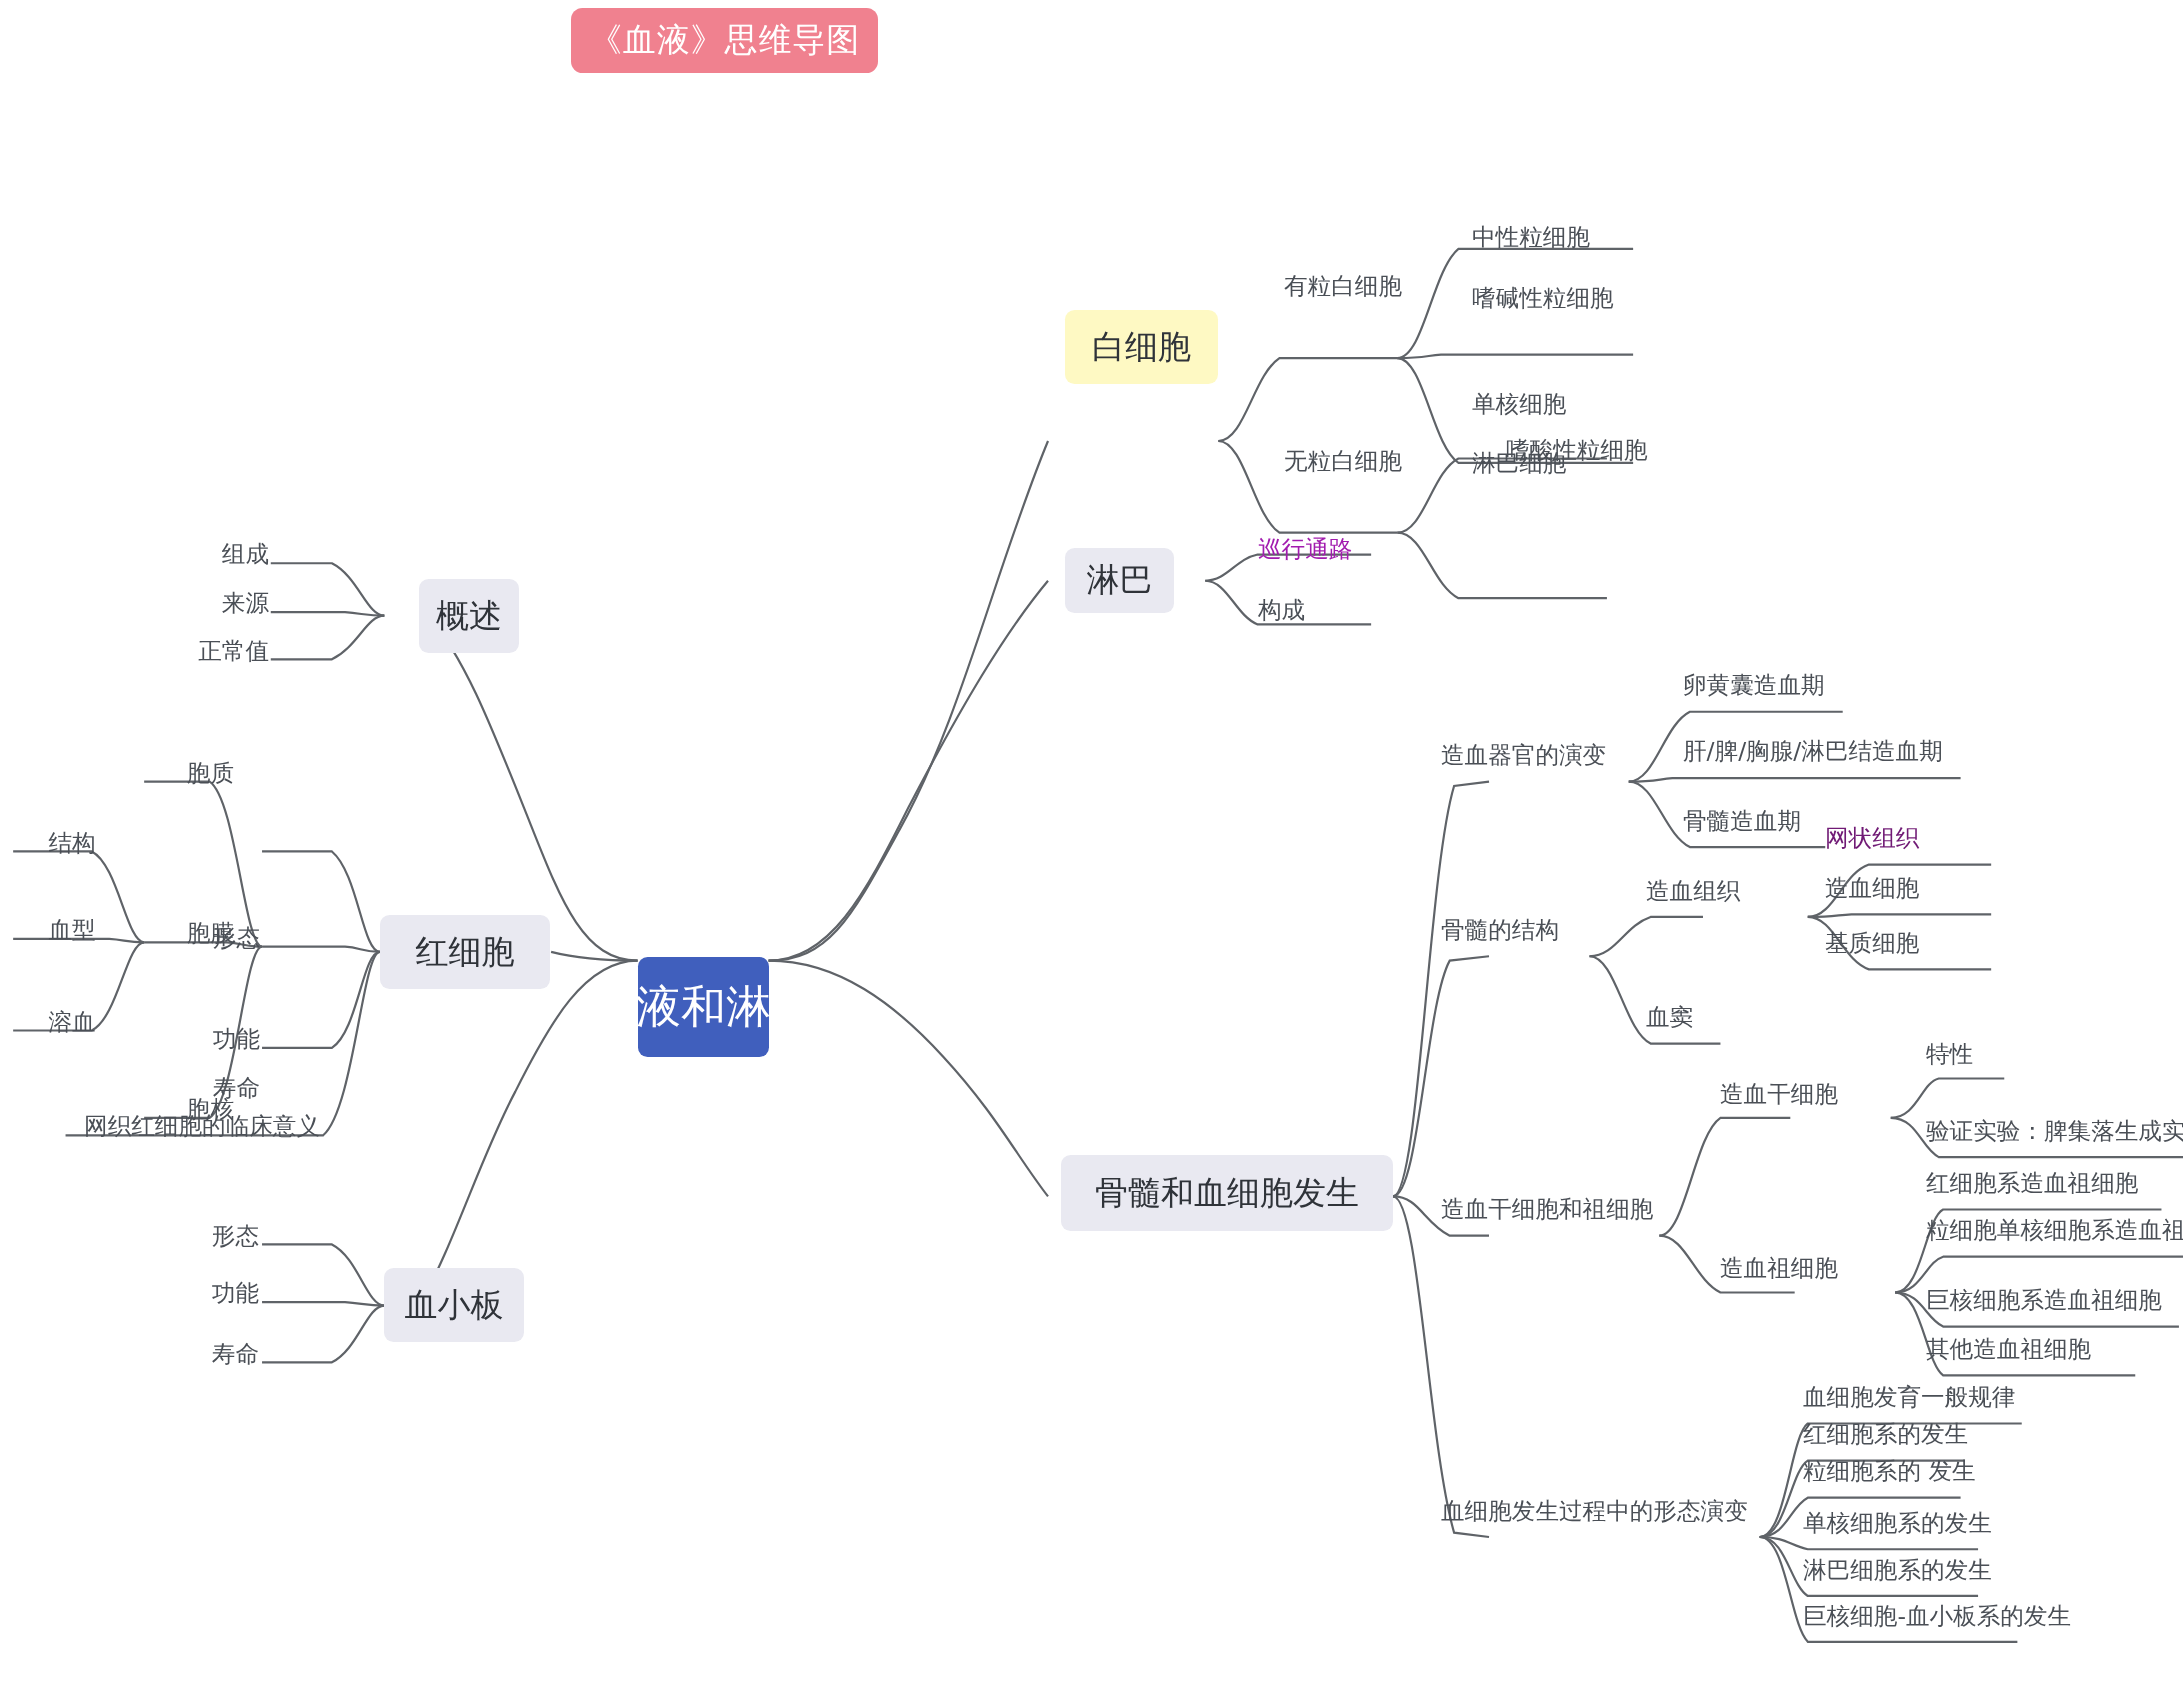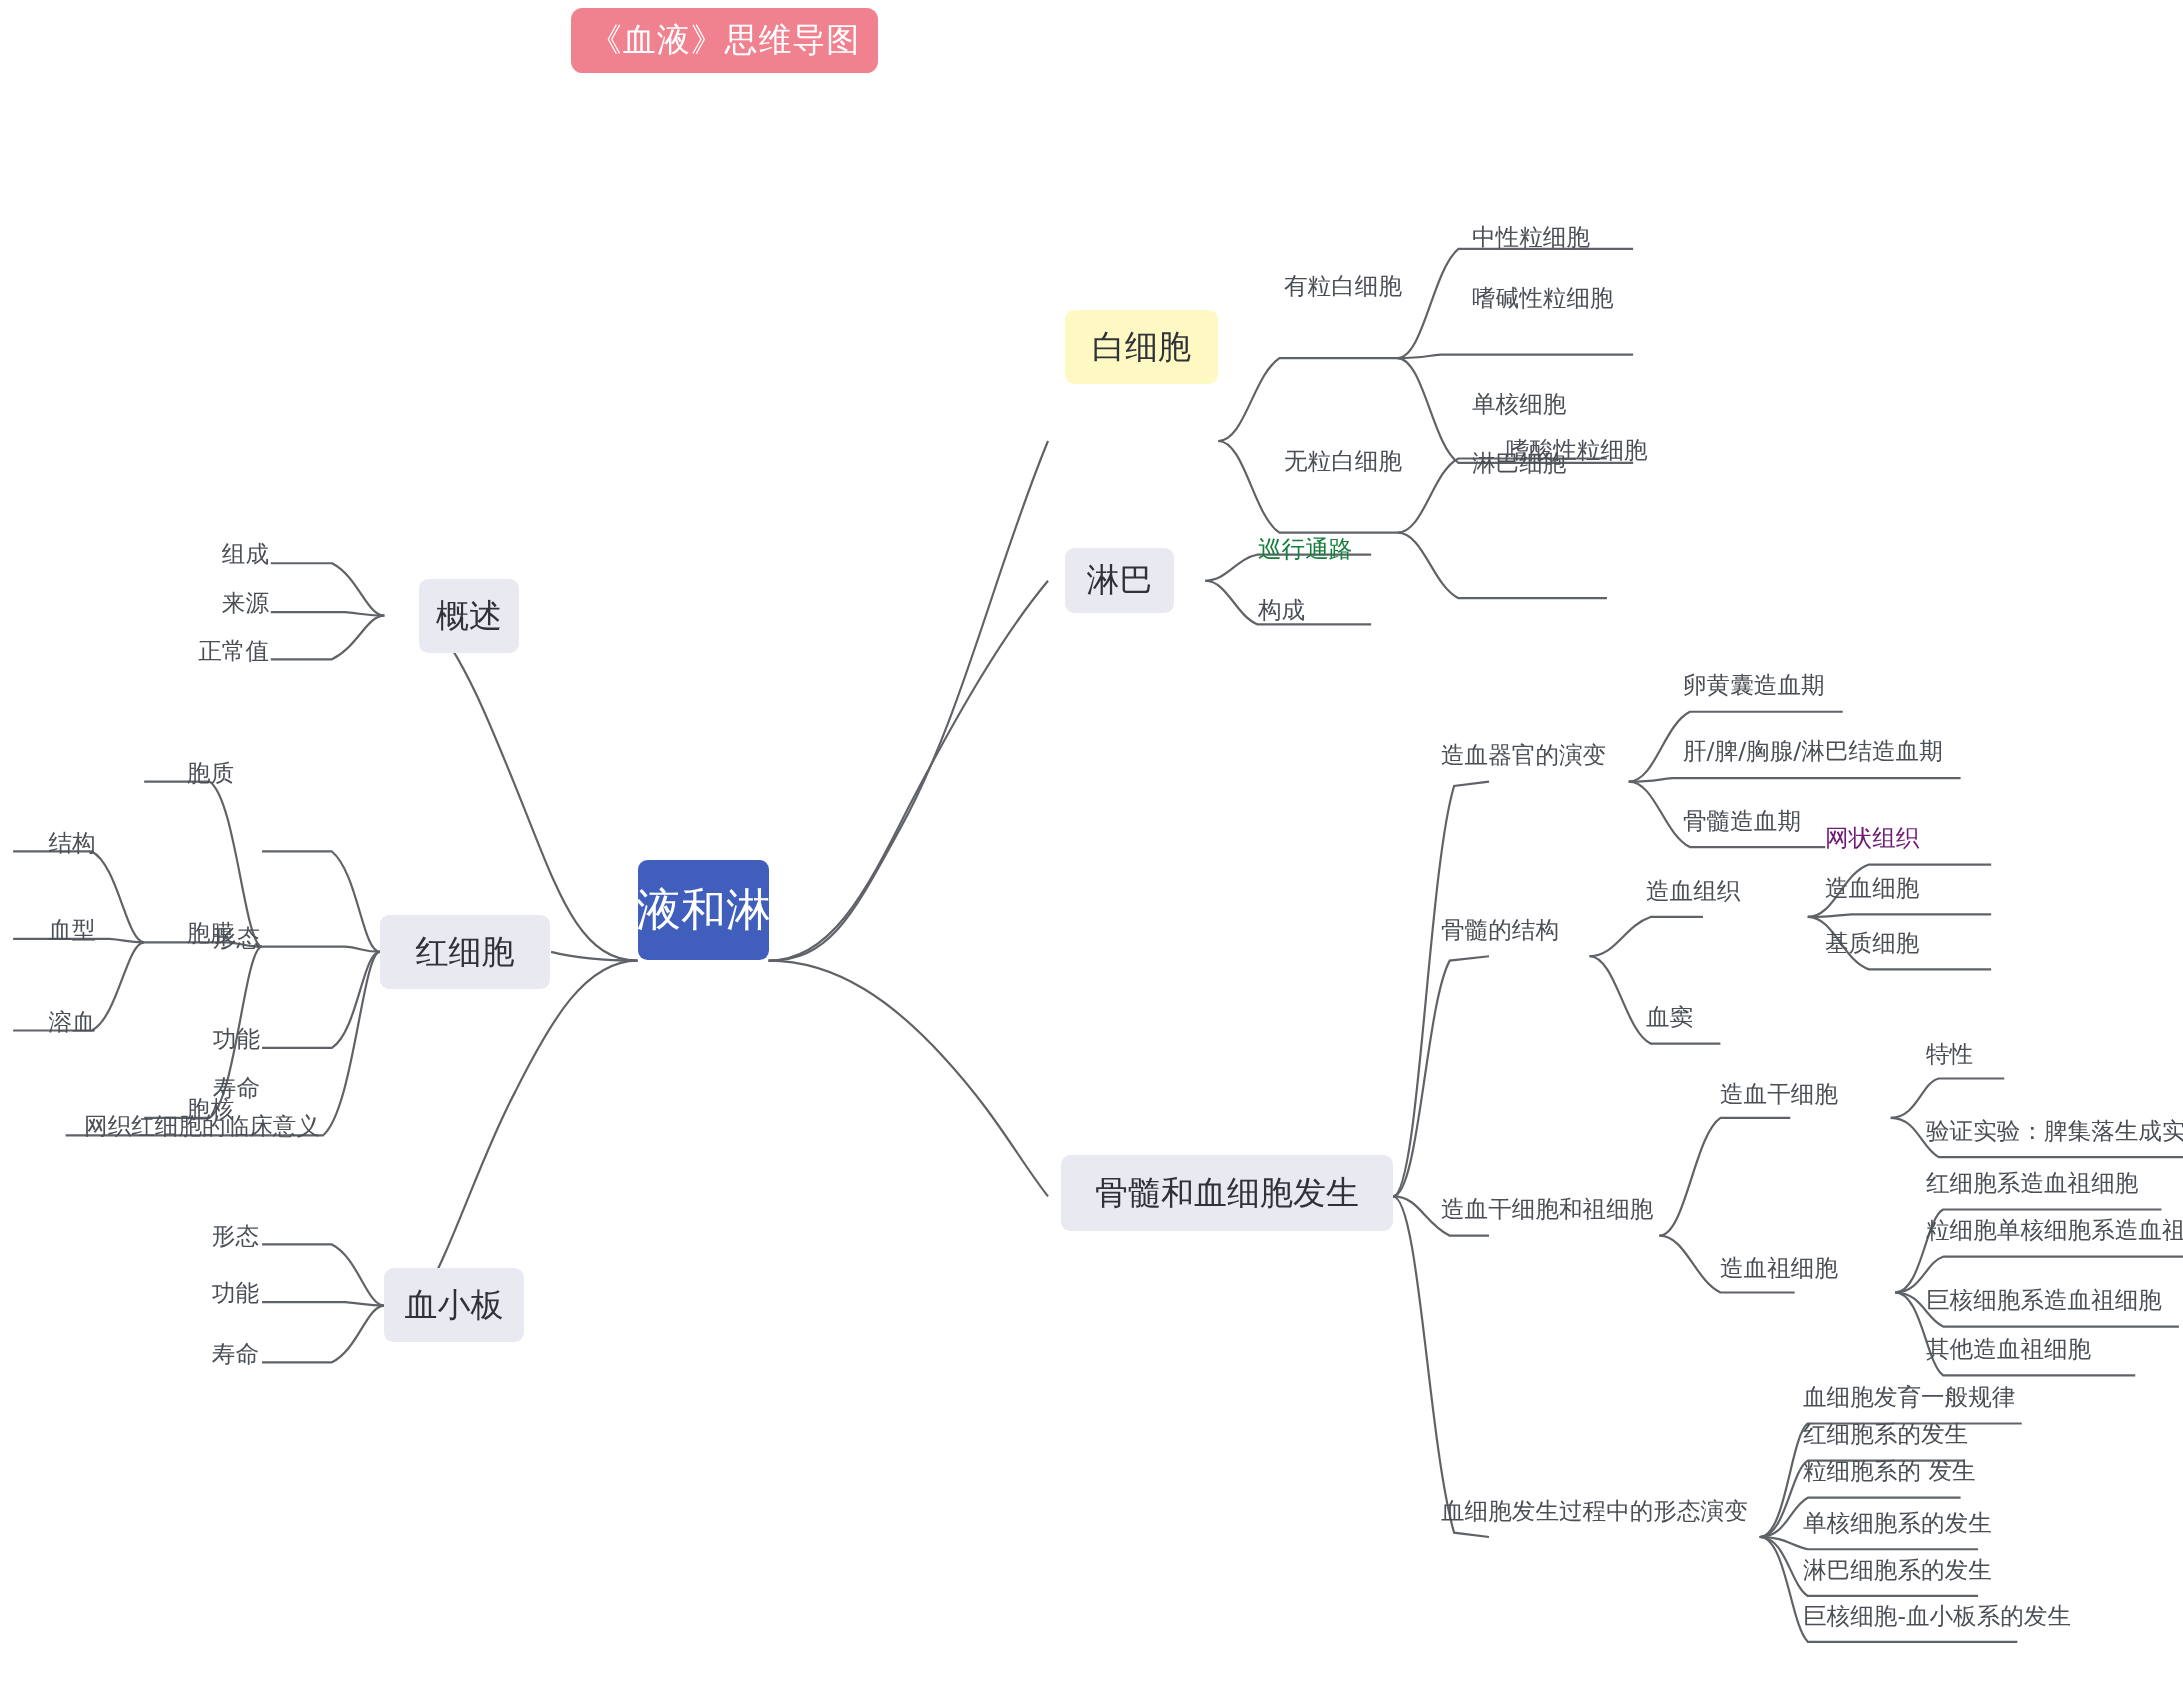"巡行通路" div.node { color: #15803d -> #a21caf }
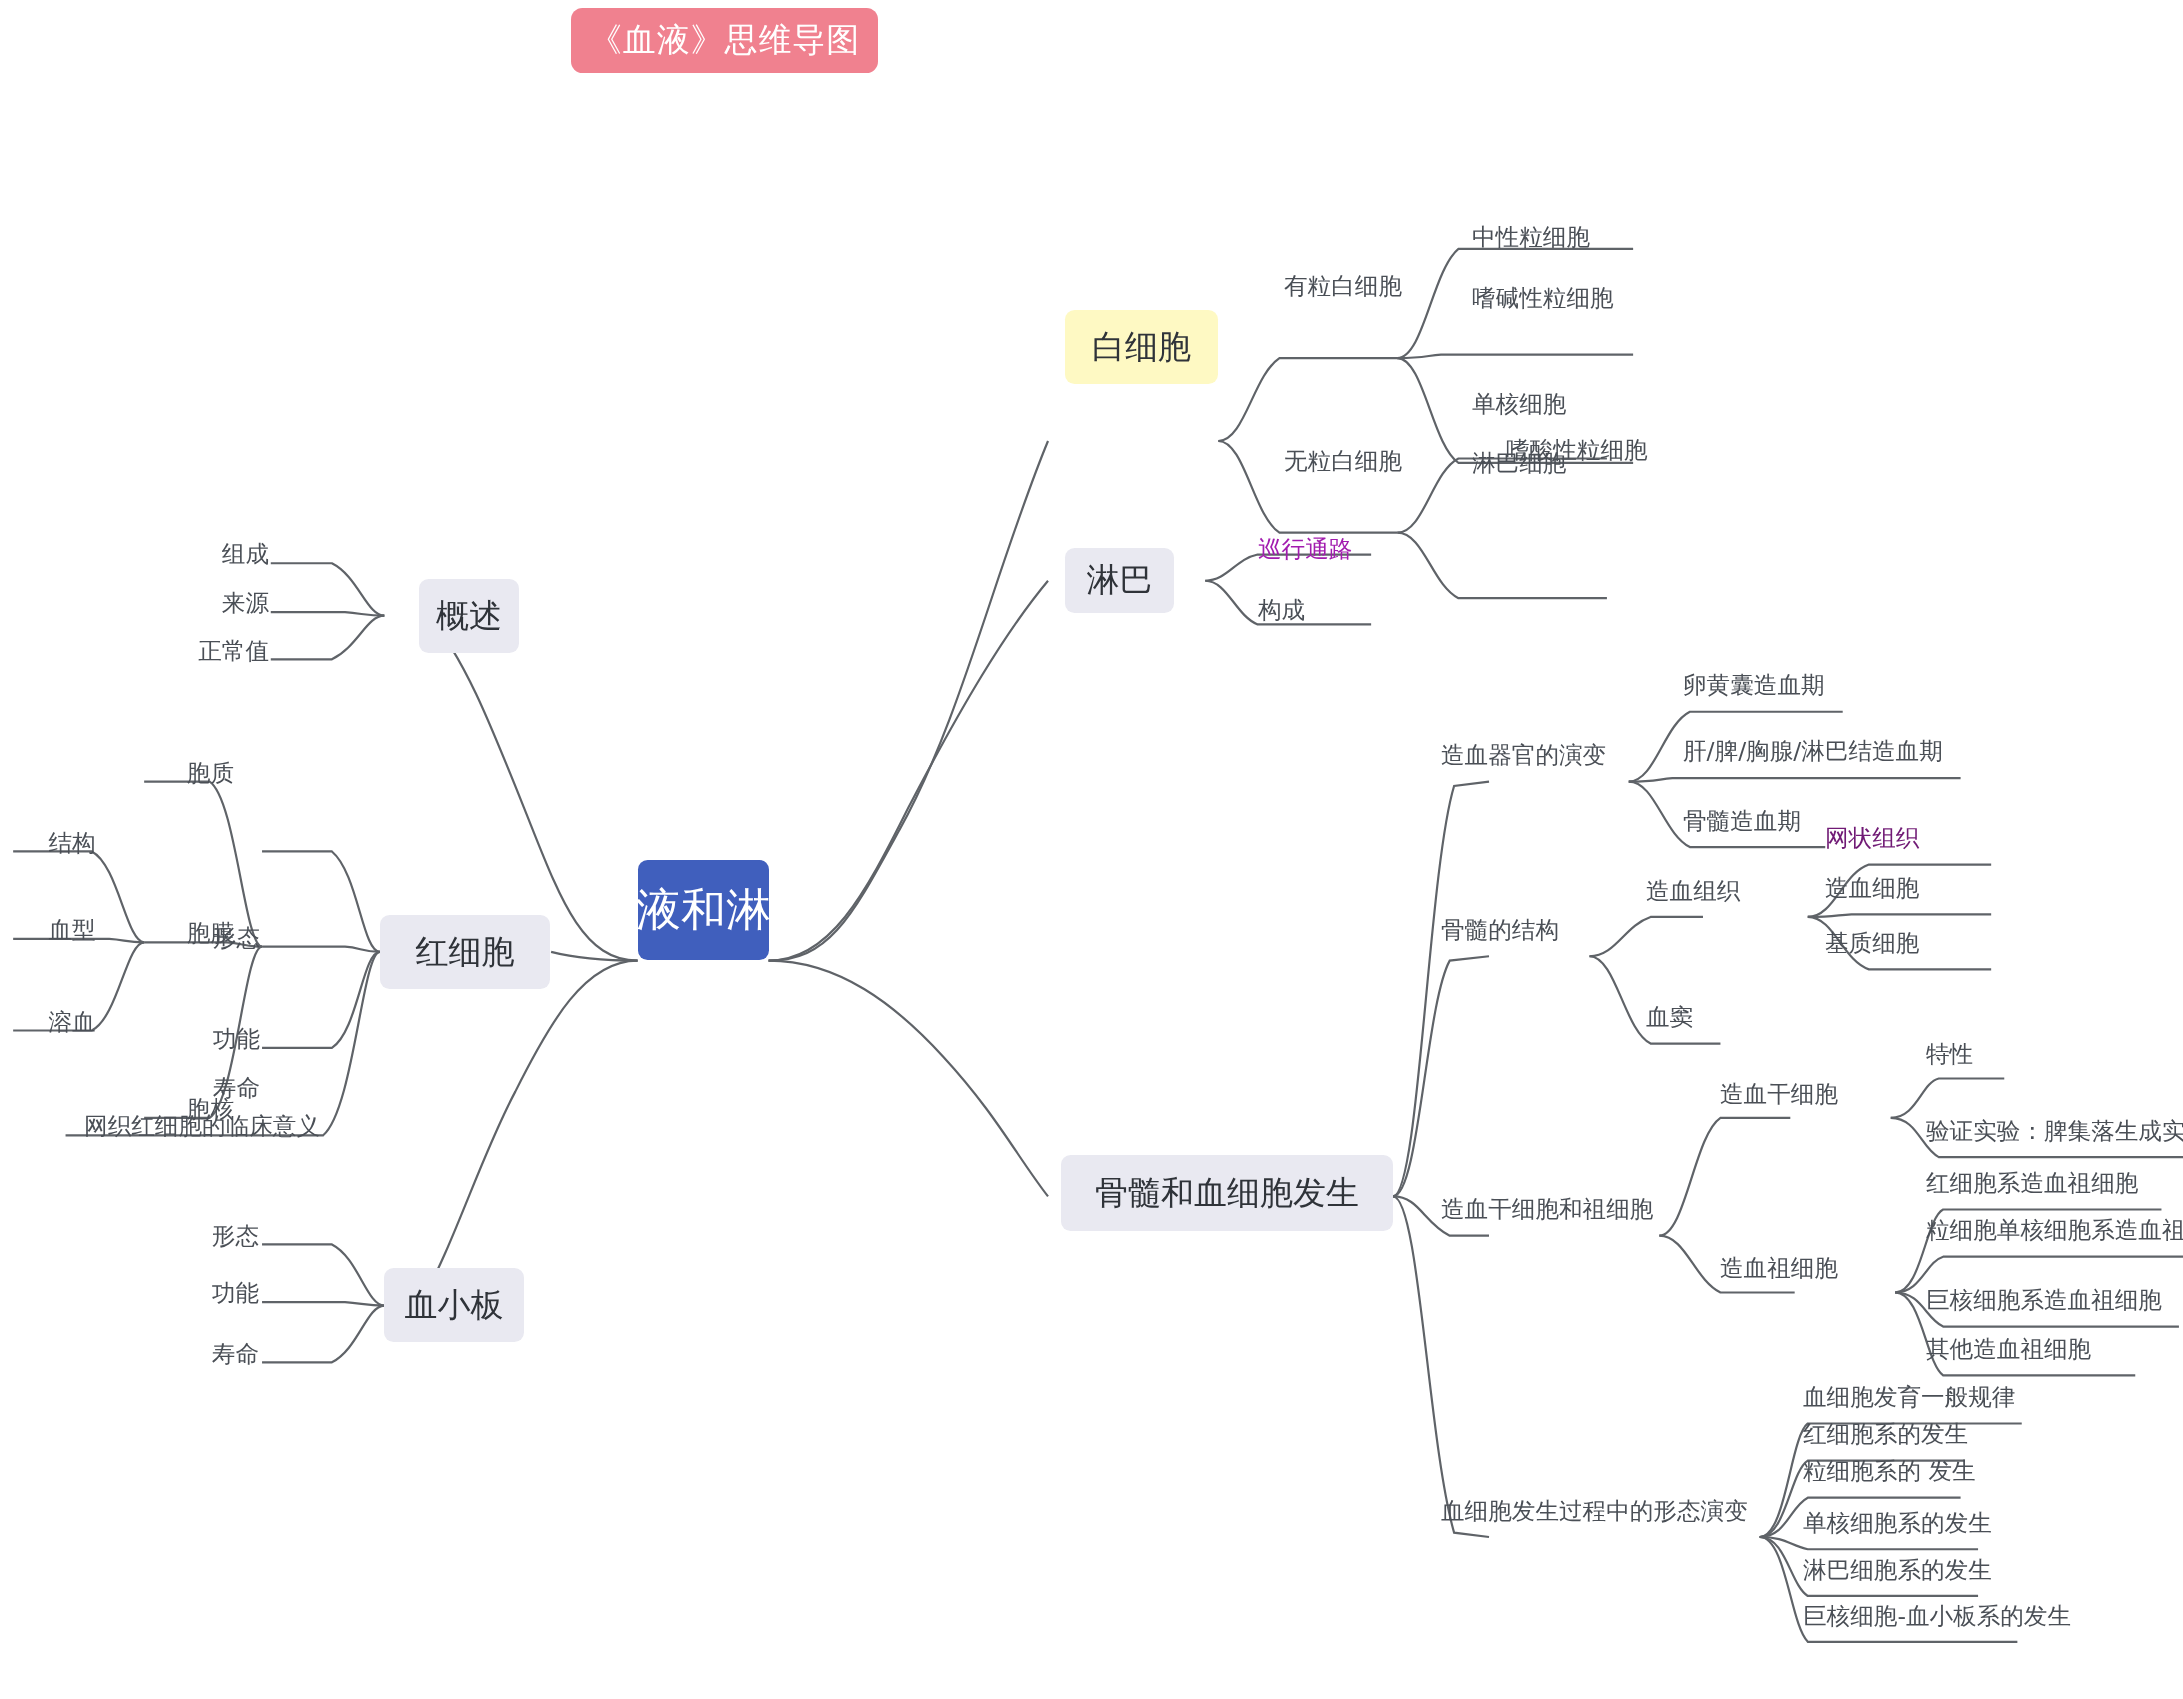"血液和淋巴" div.node { top: 860px -> 957px }
